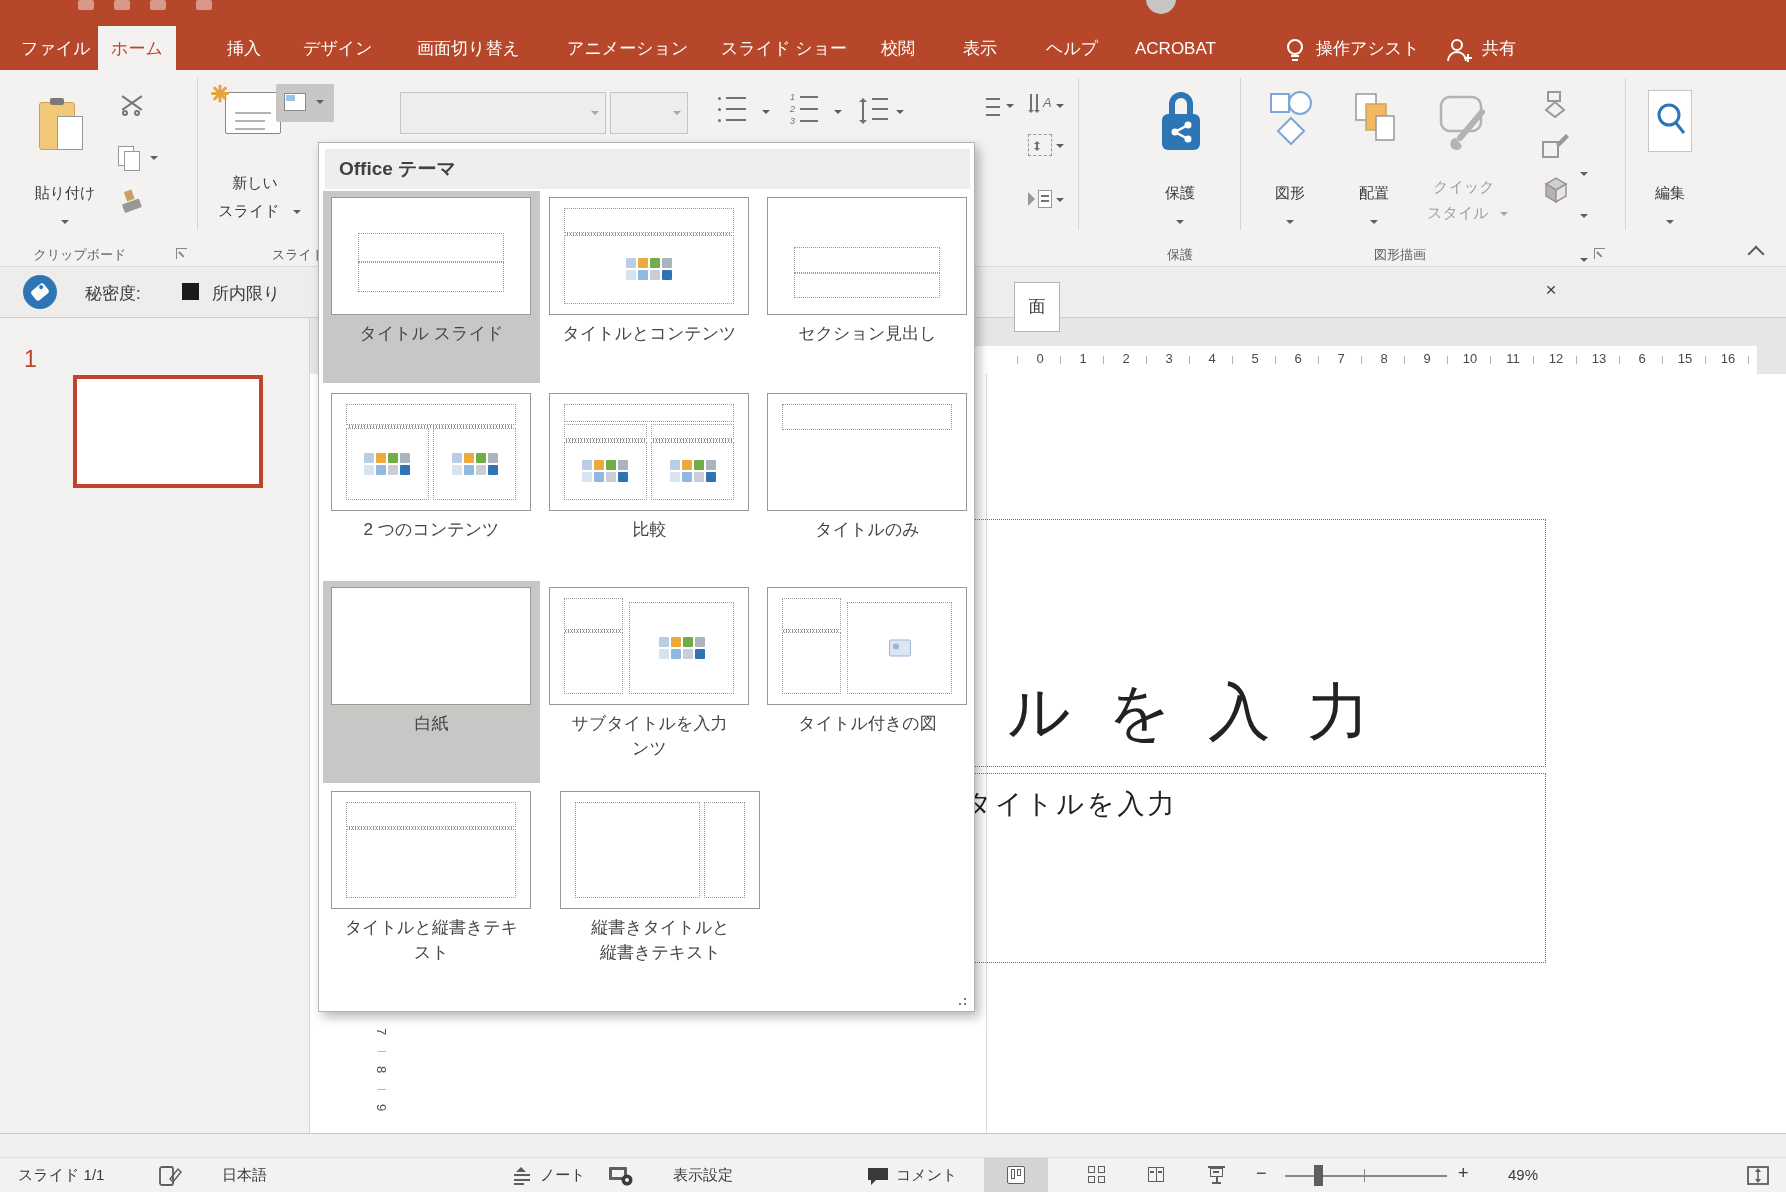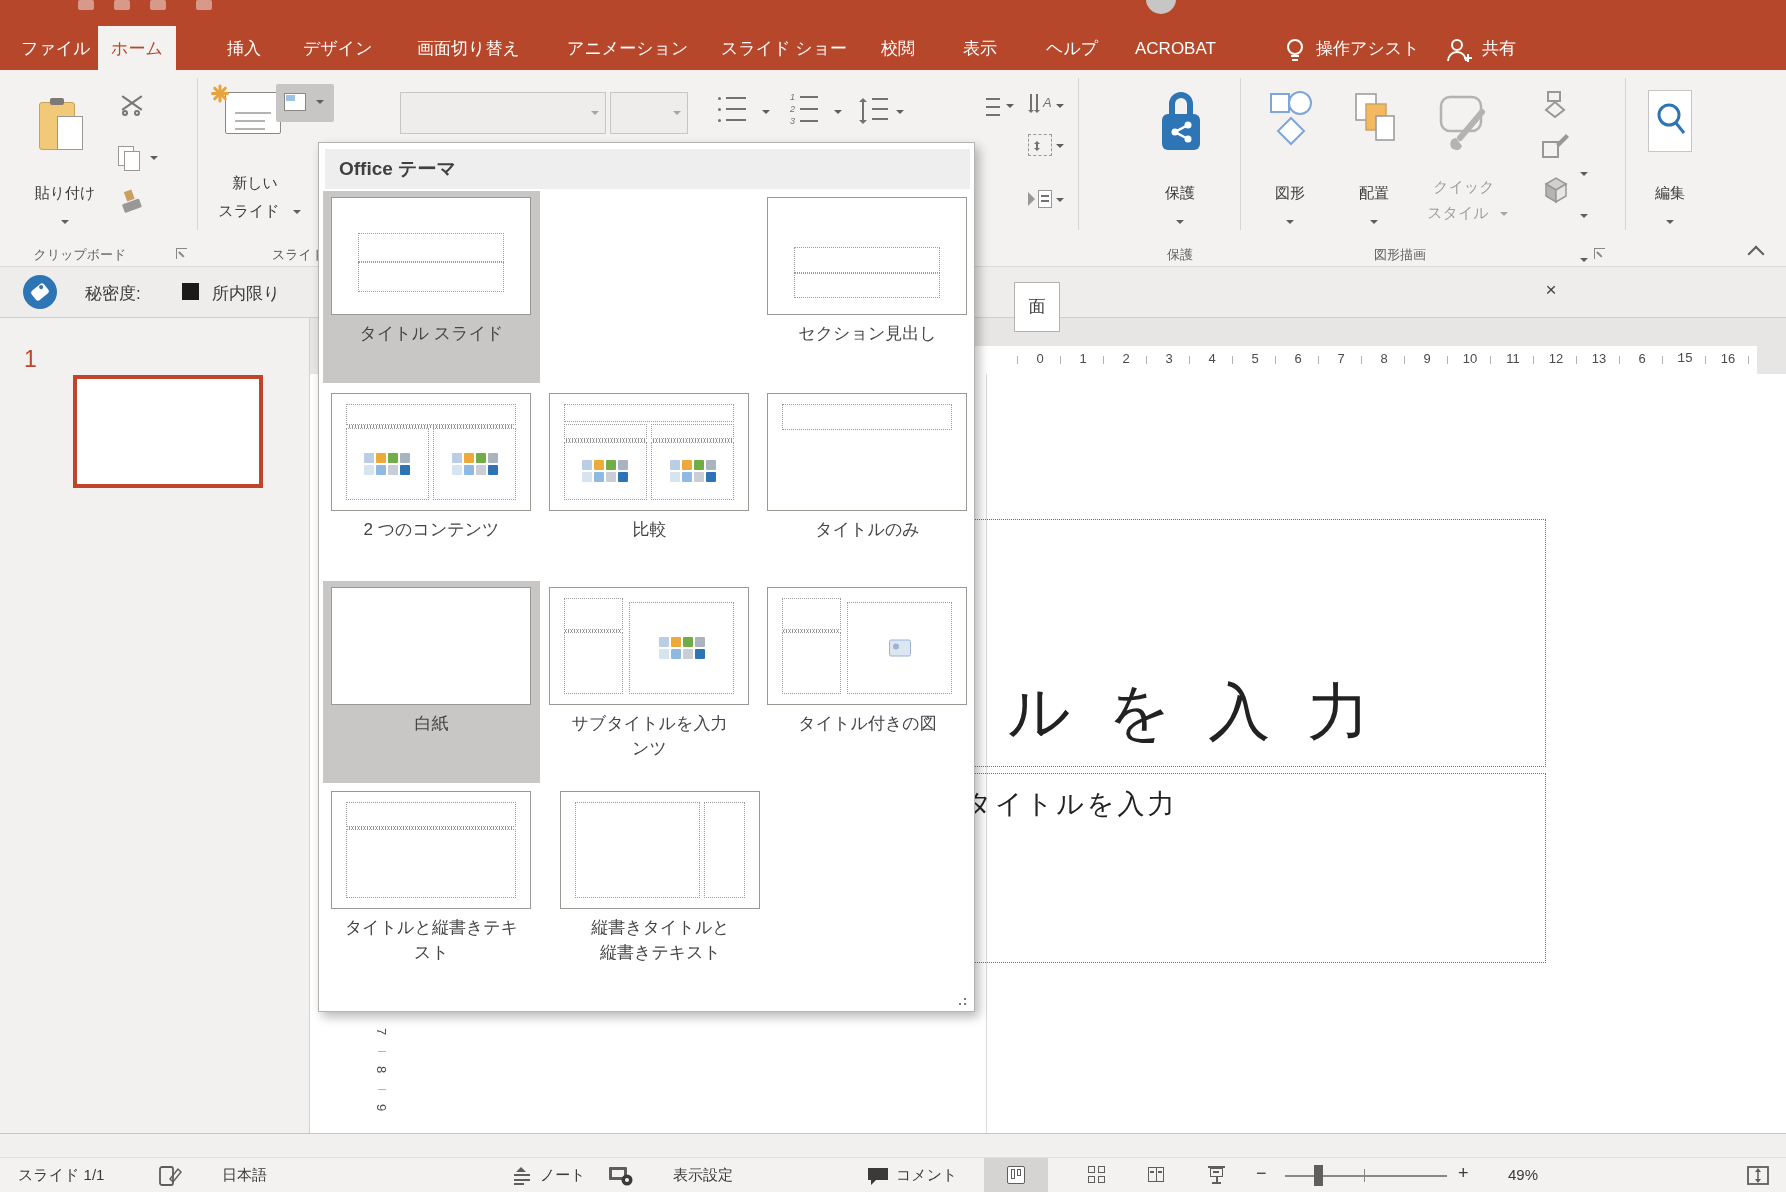"タイトルとコンテンツ" div.gcell { html: none -> <div> <div> <div> <div></div> </div> <div> <div> <b></b> <b></b> <b></b> <b></b> <b></b> <b></b> <b></b> <b></b> </div> </div> </div> <div> <div>タイトルとコンテンツ</div> </div> </div> }
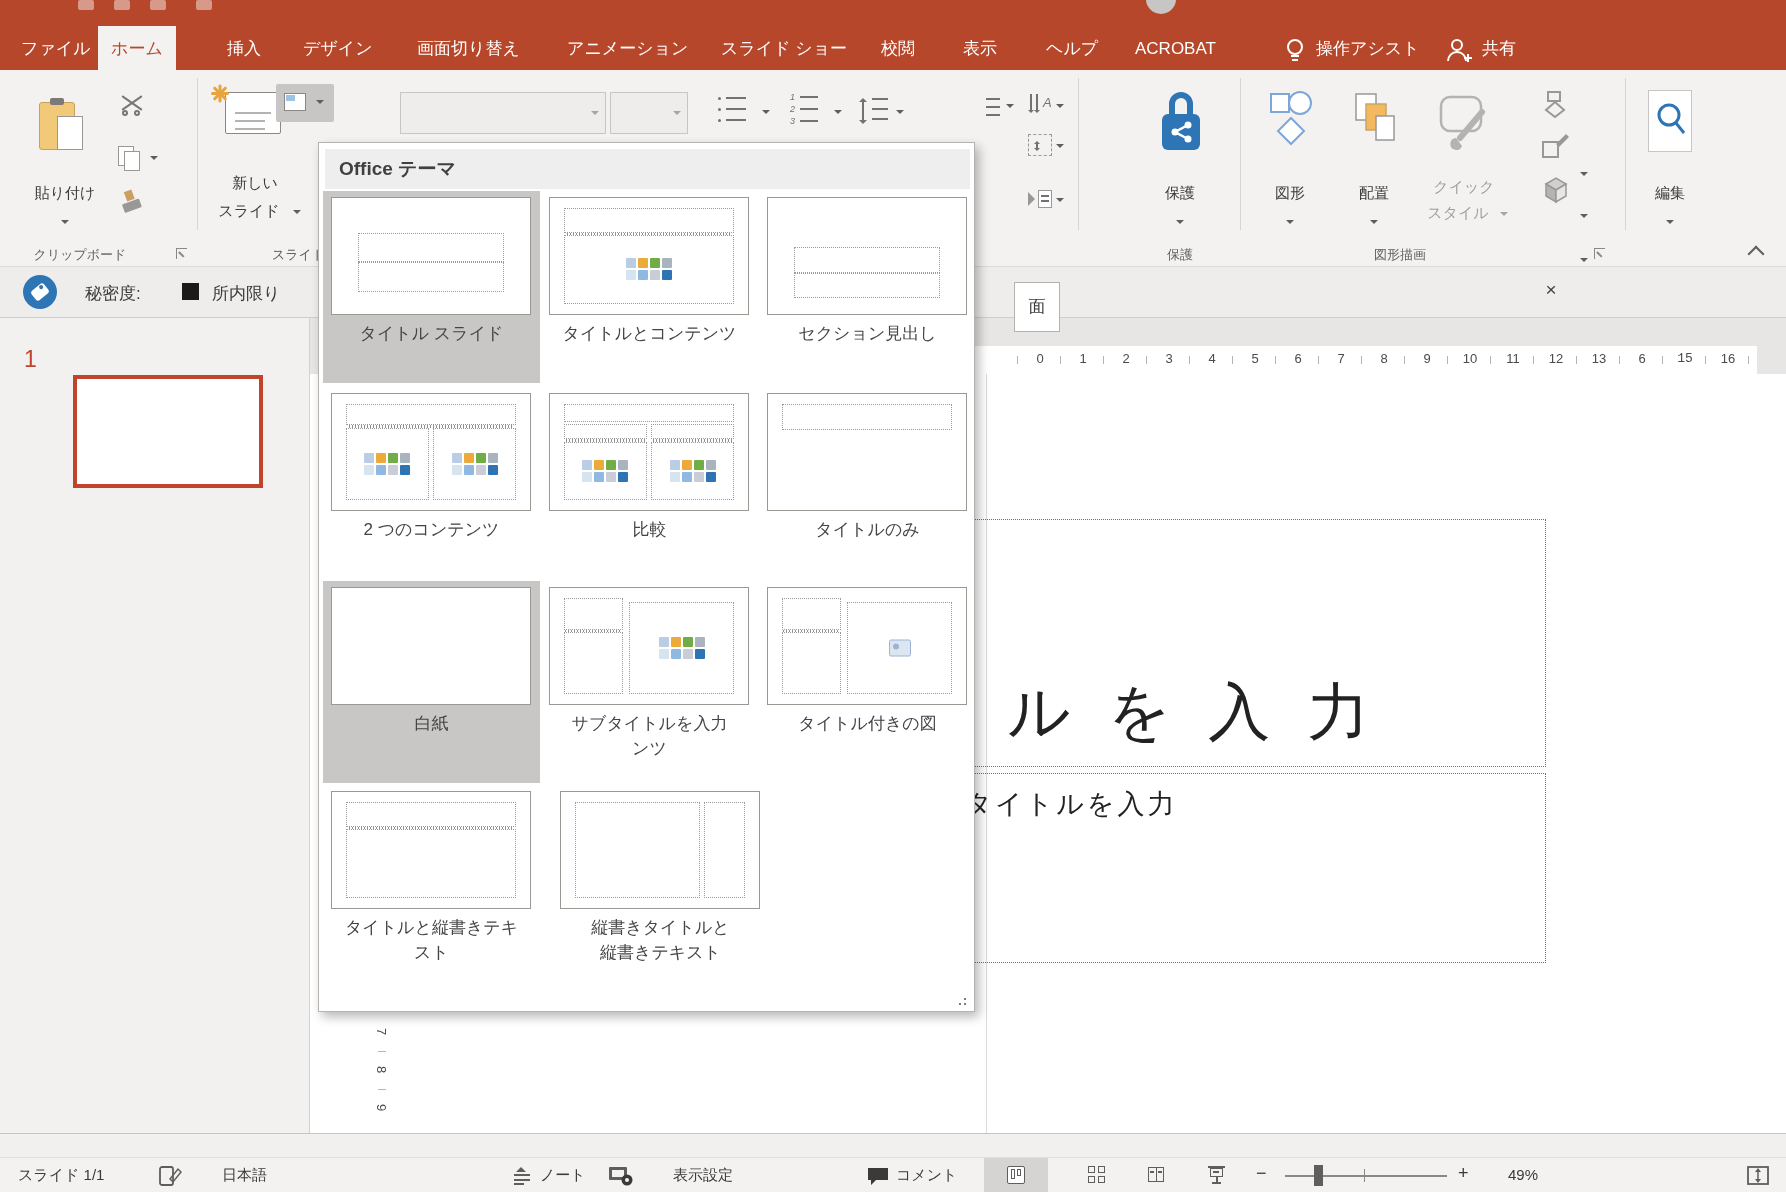"15" span.rnum { font-family: Liberation Mono, monospace -> none }
